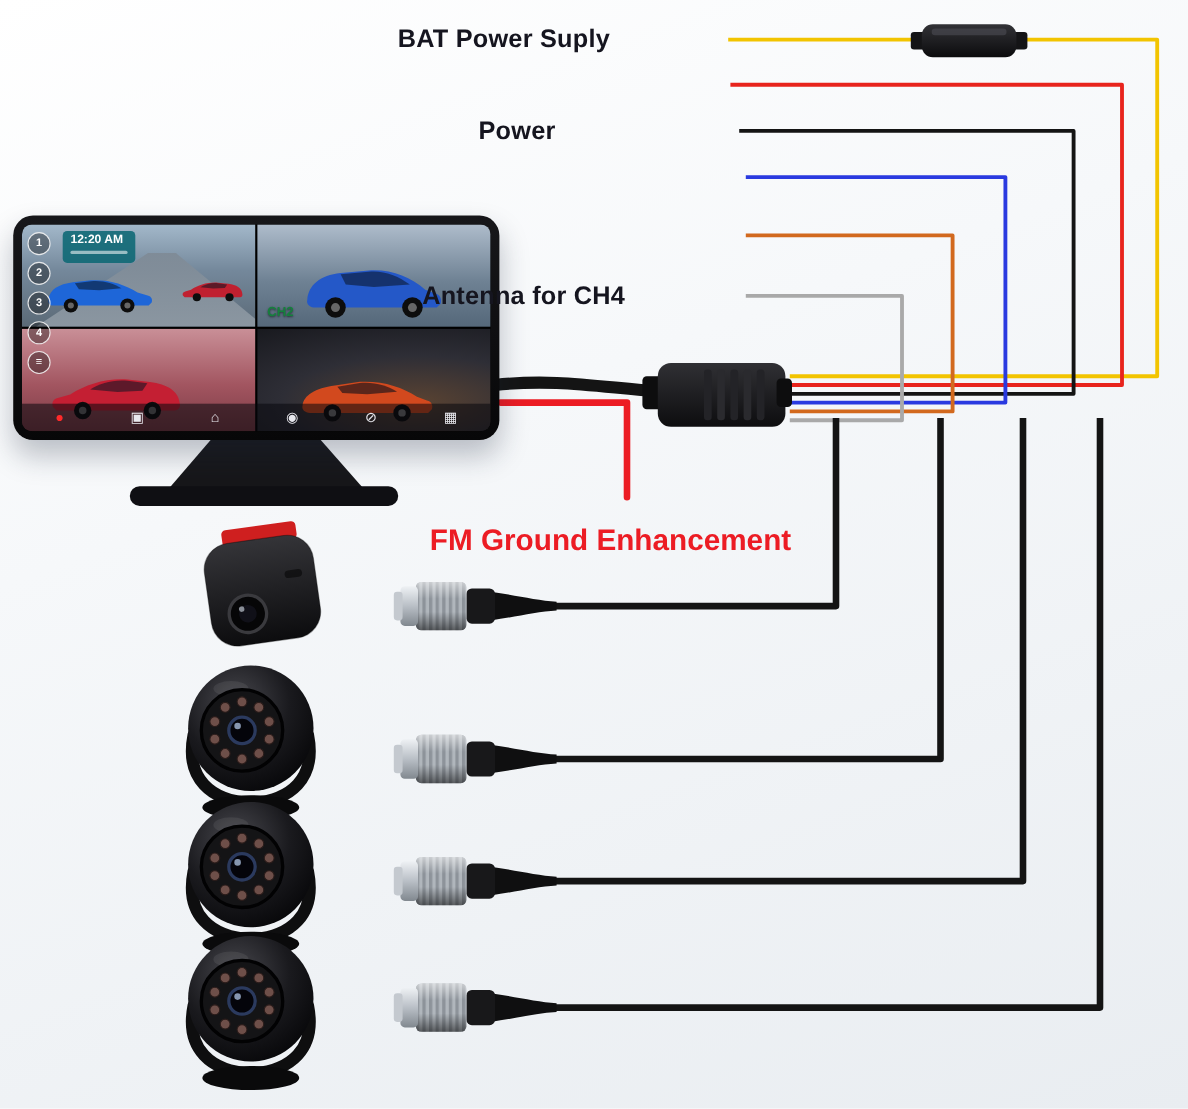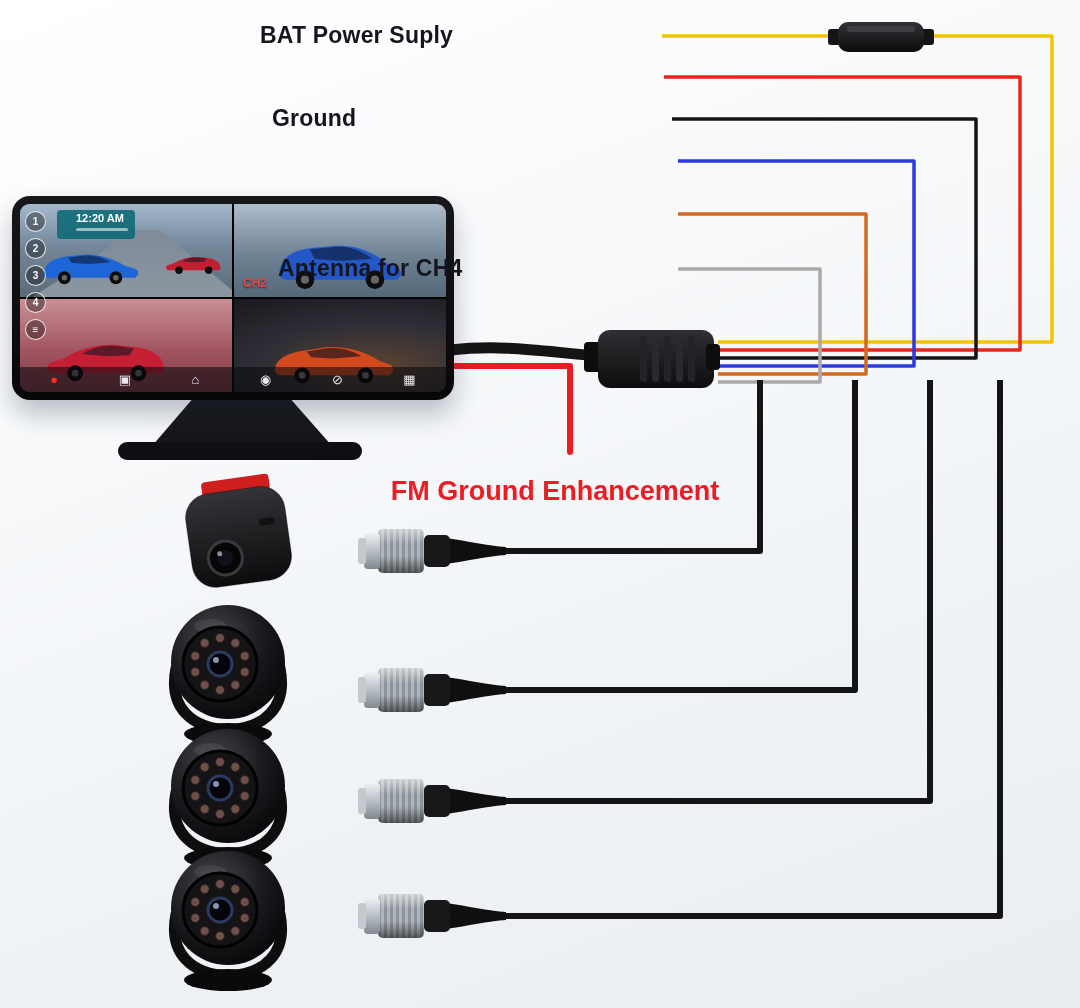"BAT Power Suply" .lab { text-align: left -> center }
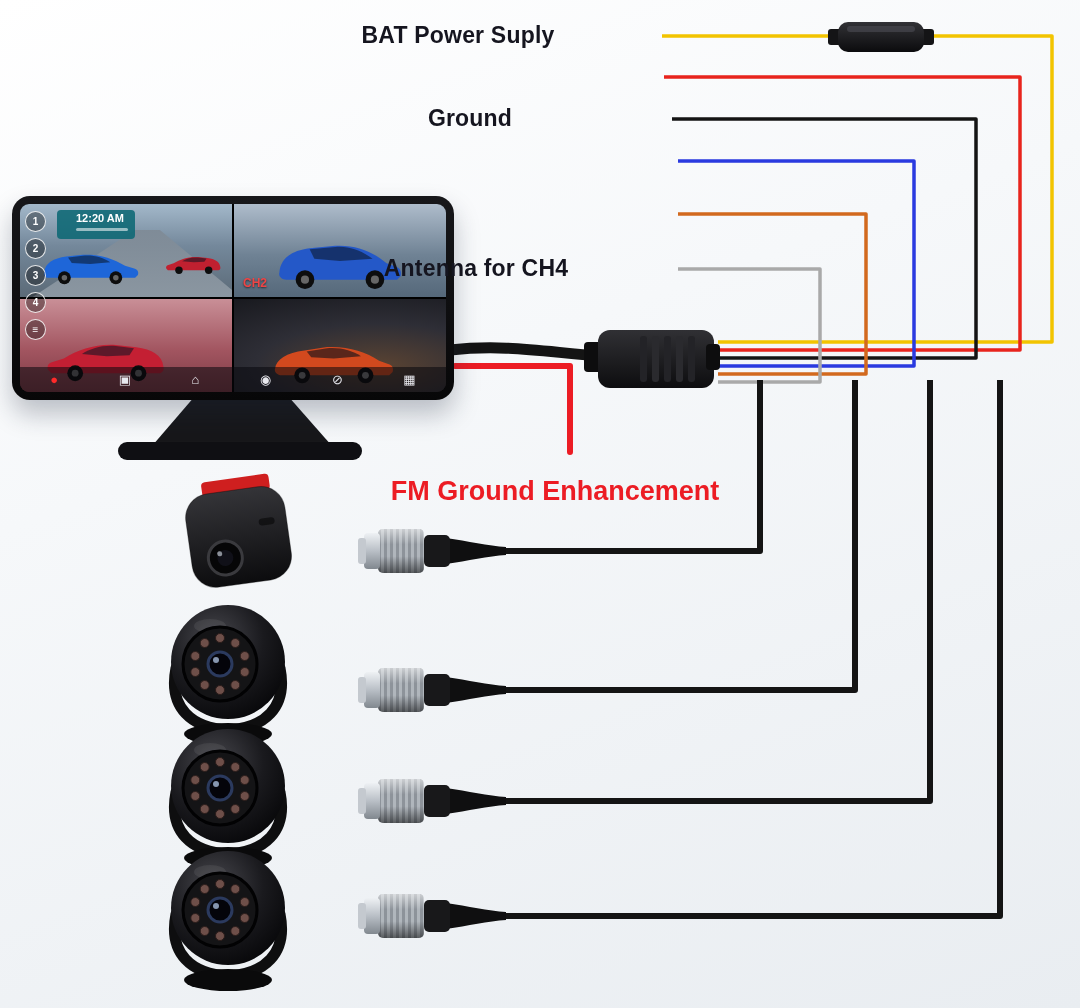"Ground" div.lab { text: Ground -> Power }
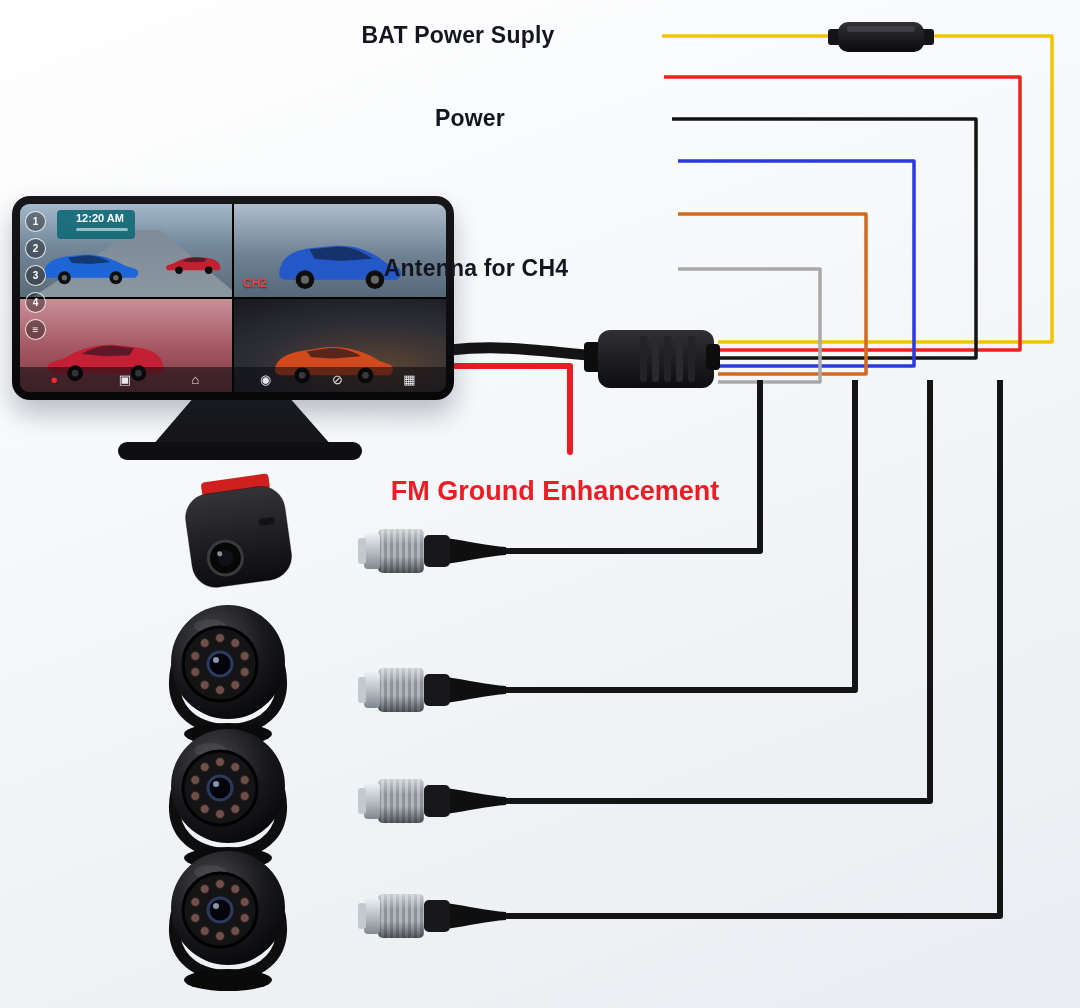"12:20 AM" .time-badge { padding: 3px 7px 8px 19px -> 3px 7px 8px 7px }
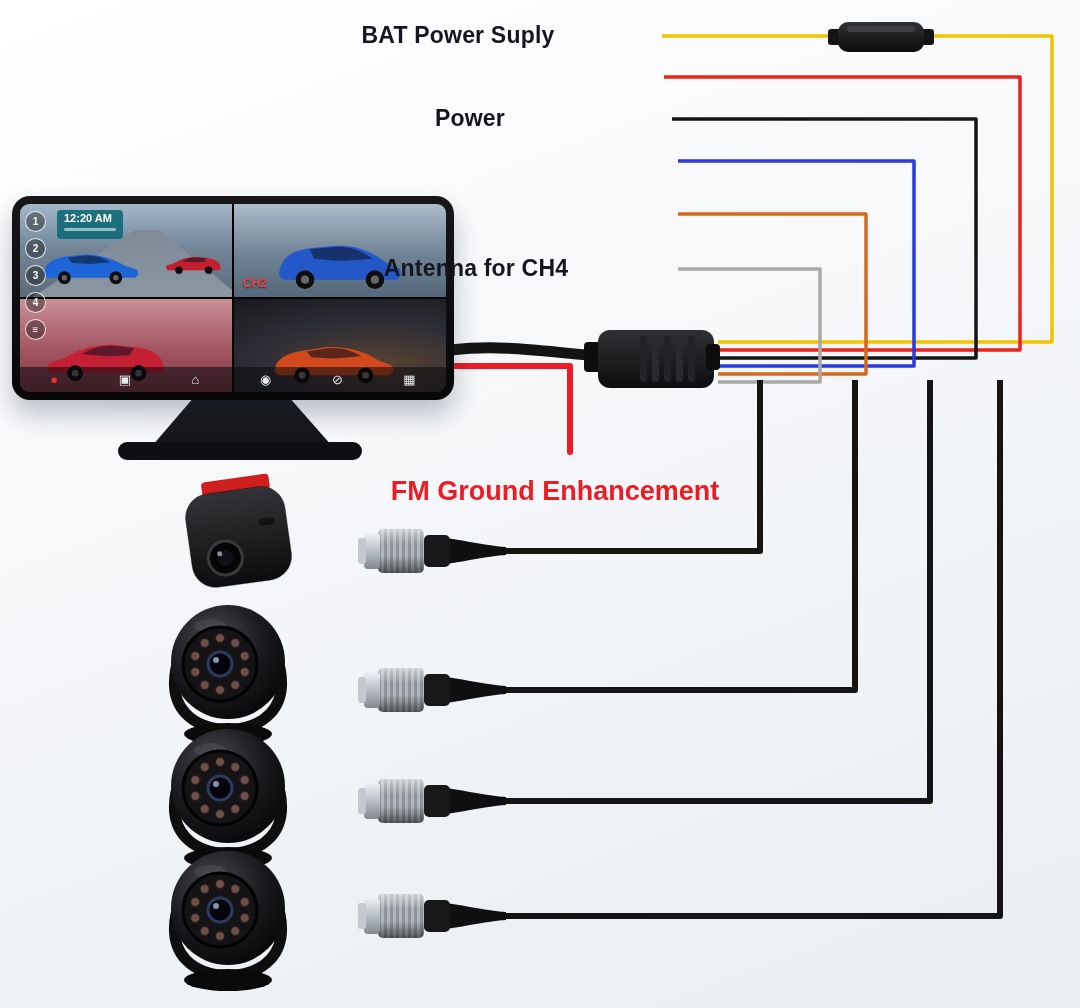"CH2" .ch-overlay { color: #ef4444 -> #15803d }
